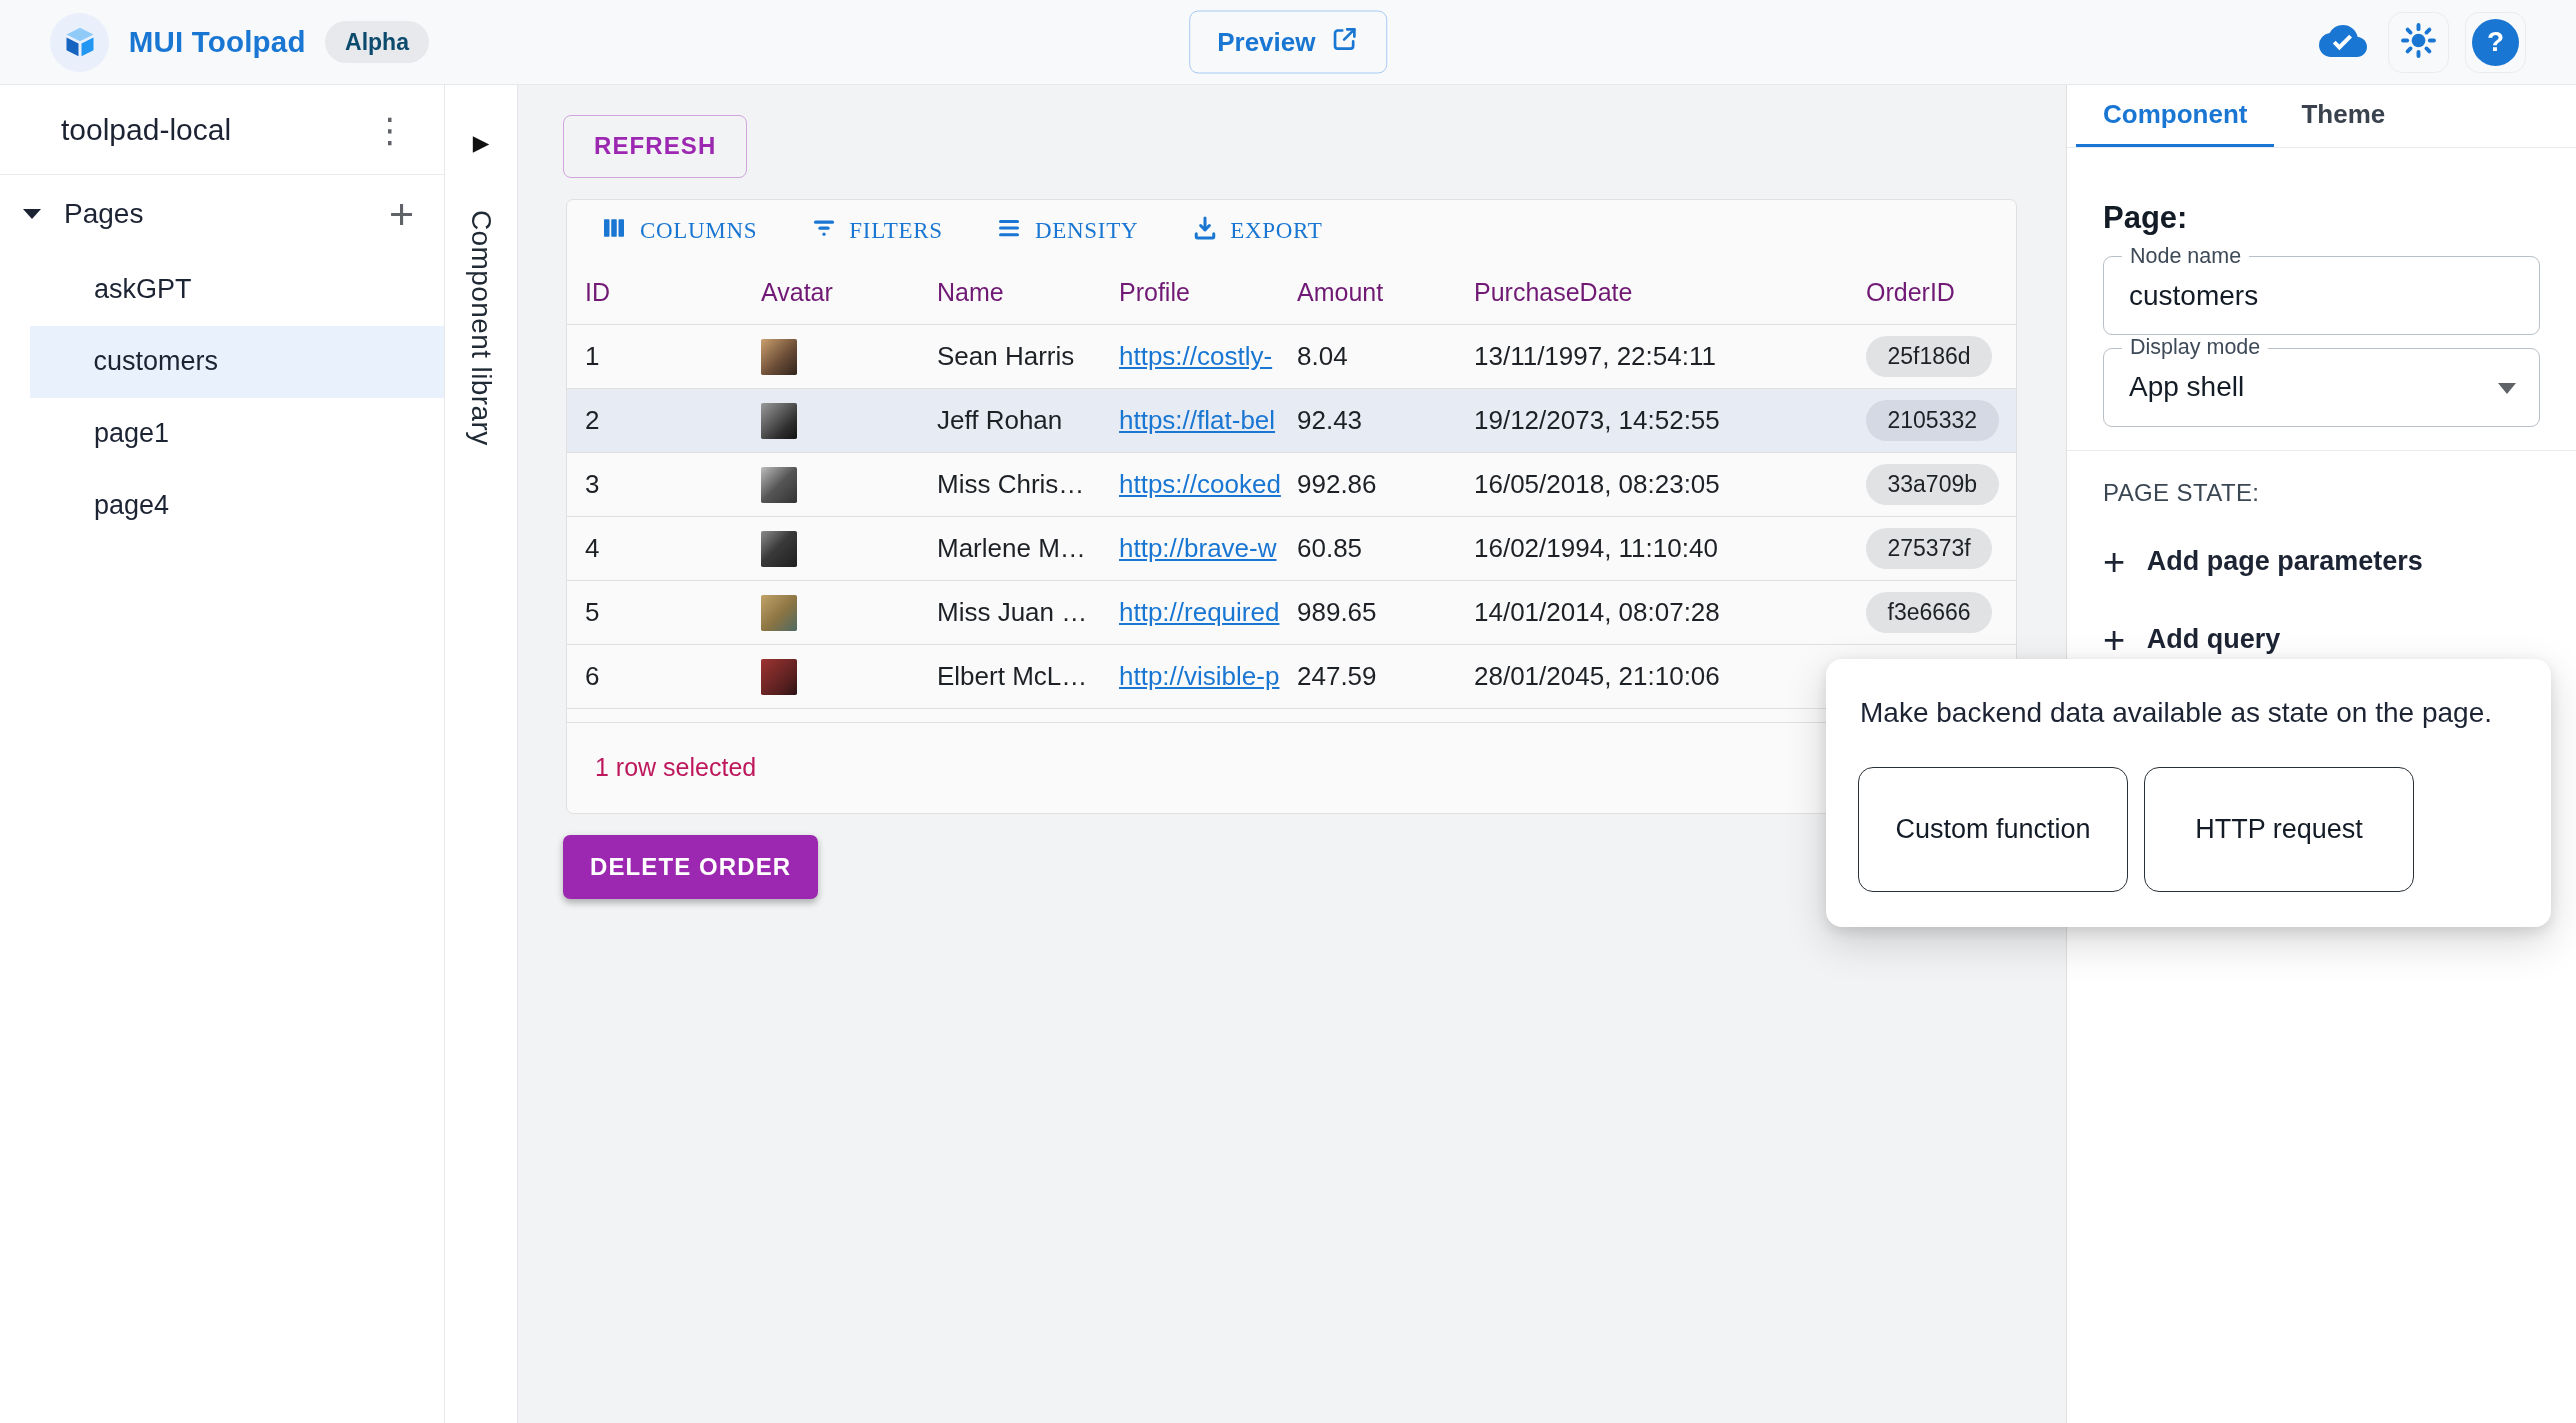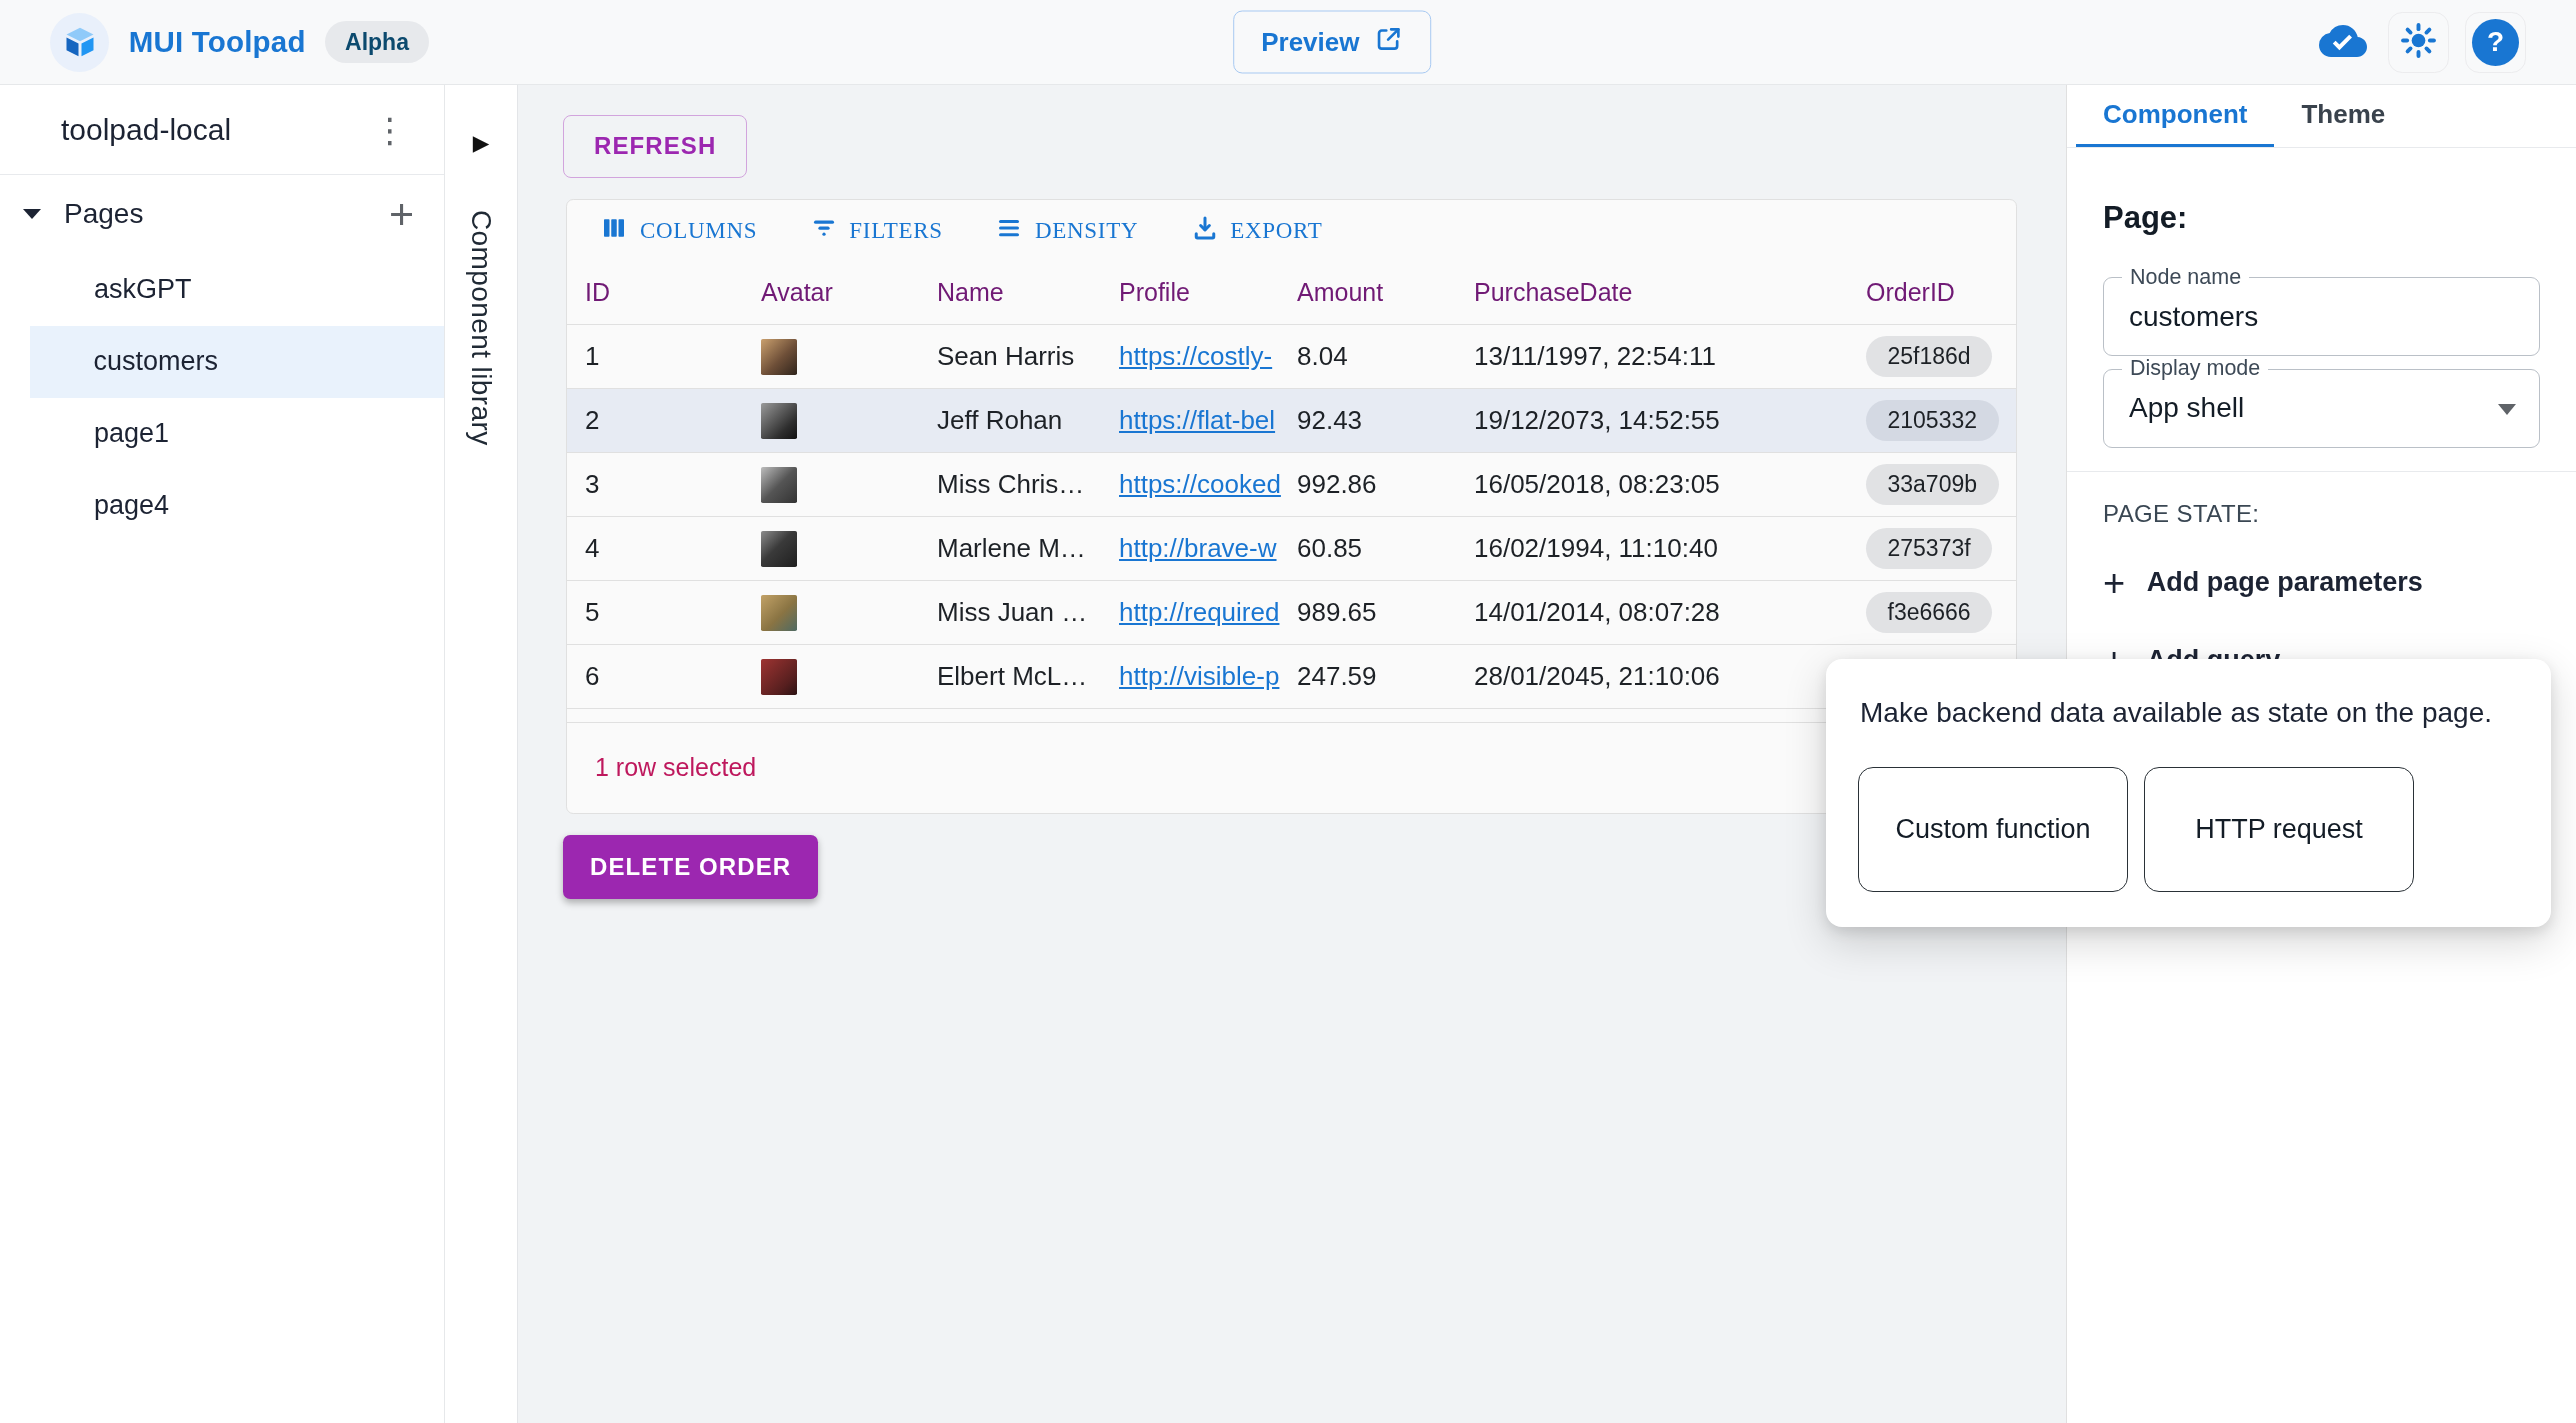"Preview" .preview-btn { margin-left: 44px -> none }
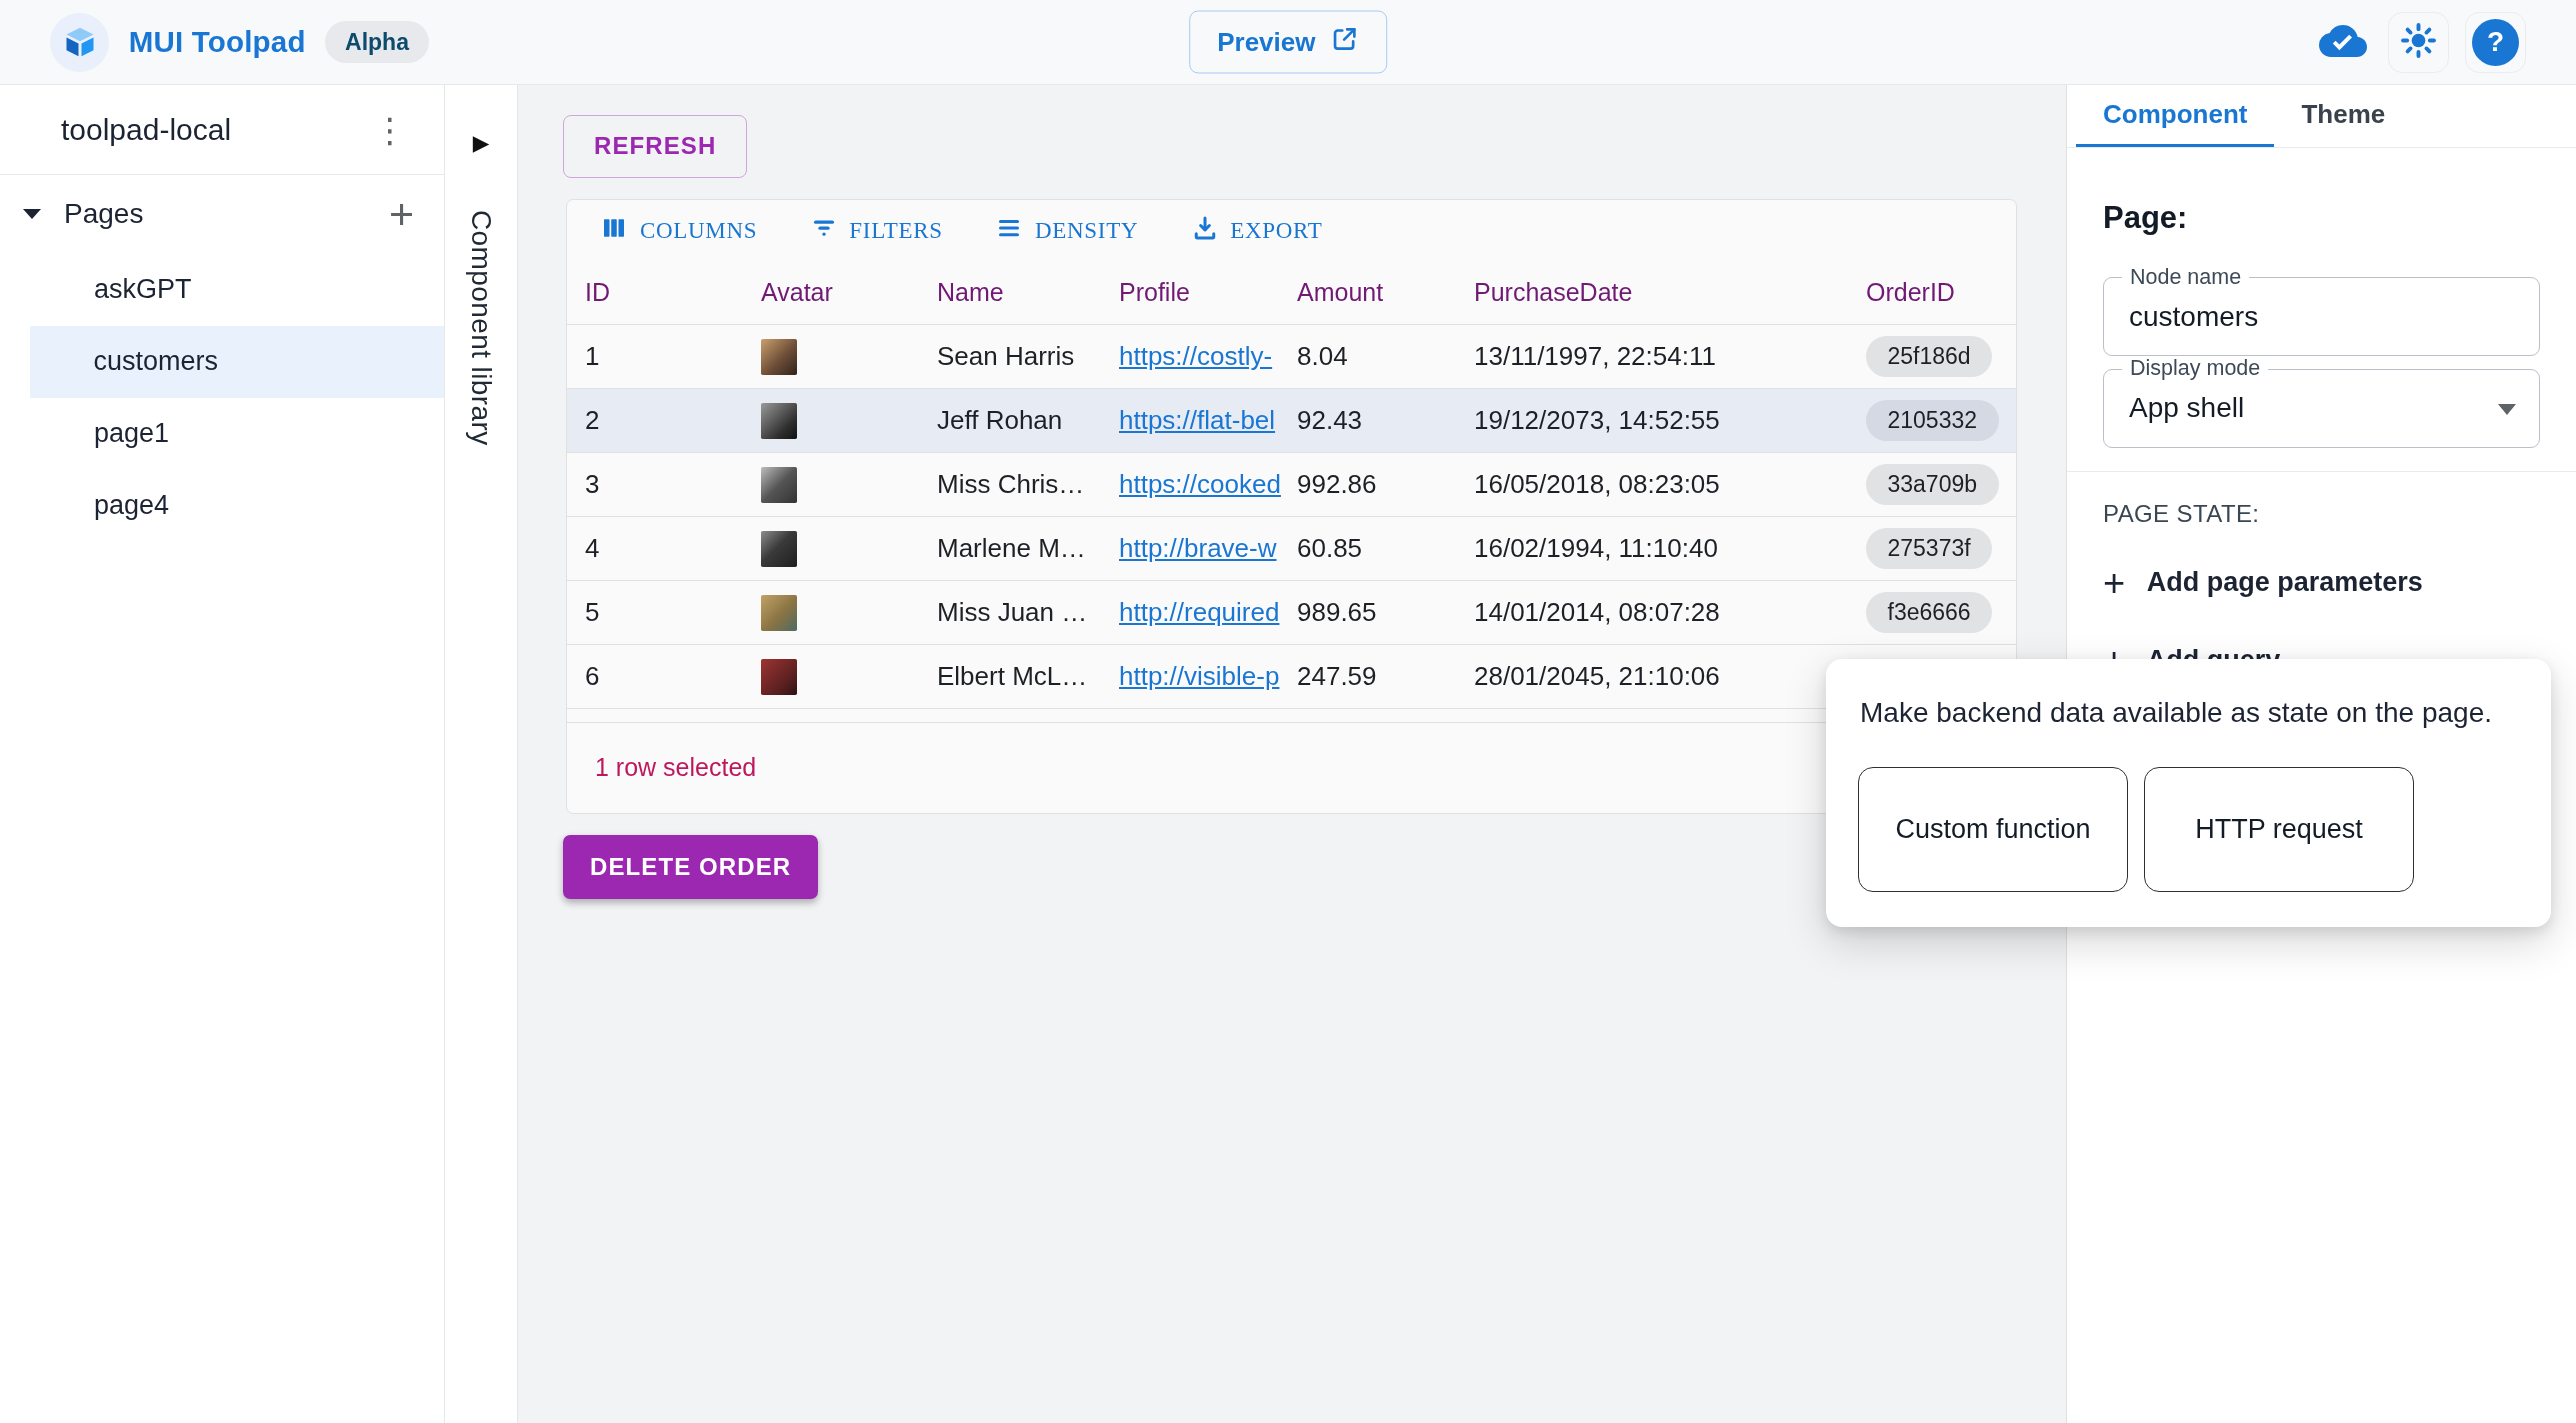"Node name" .field { margin-top: 41px -> 20px }
